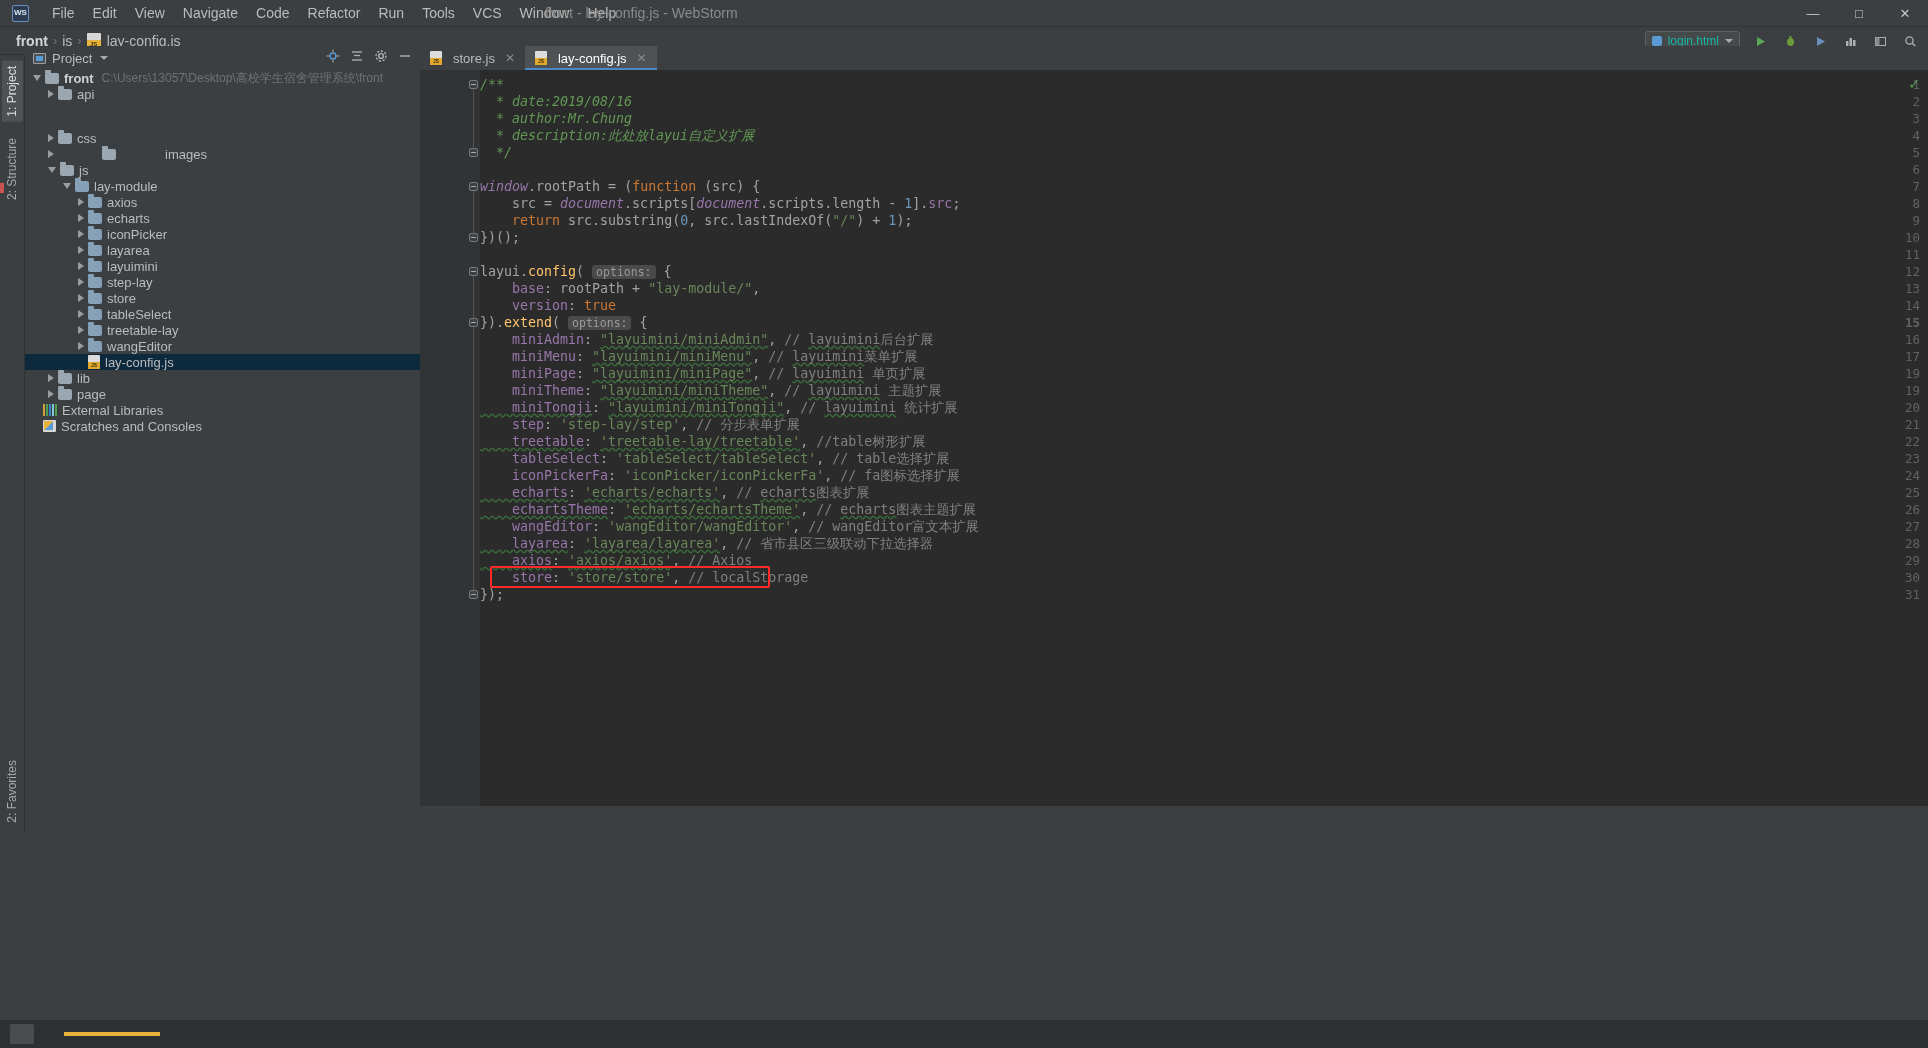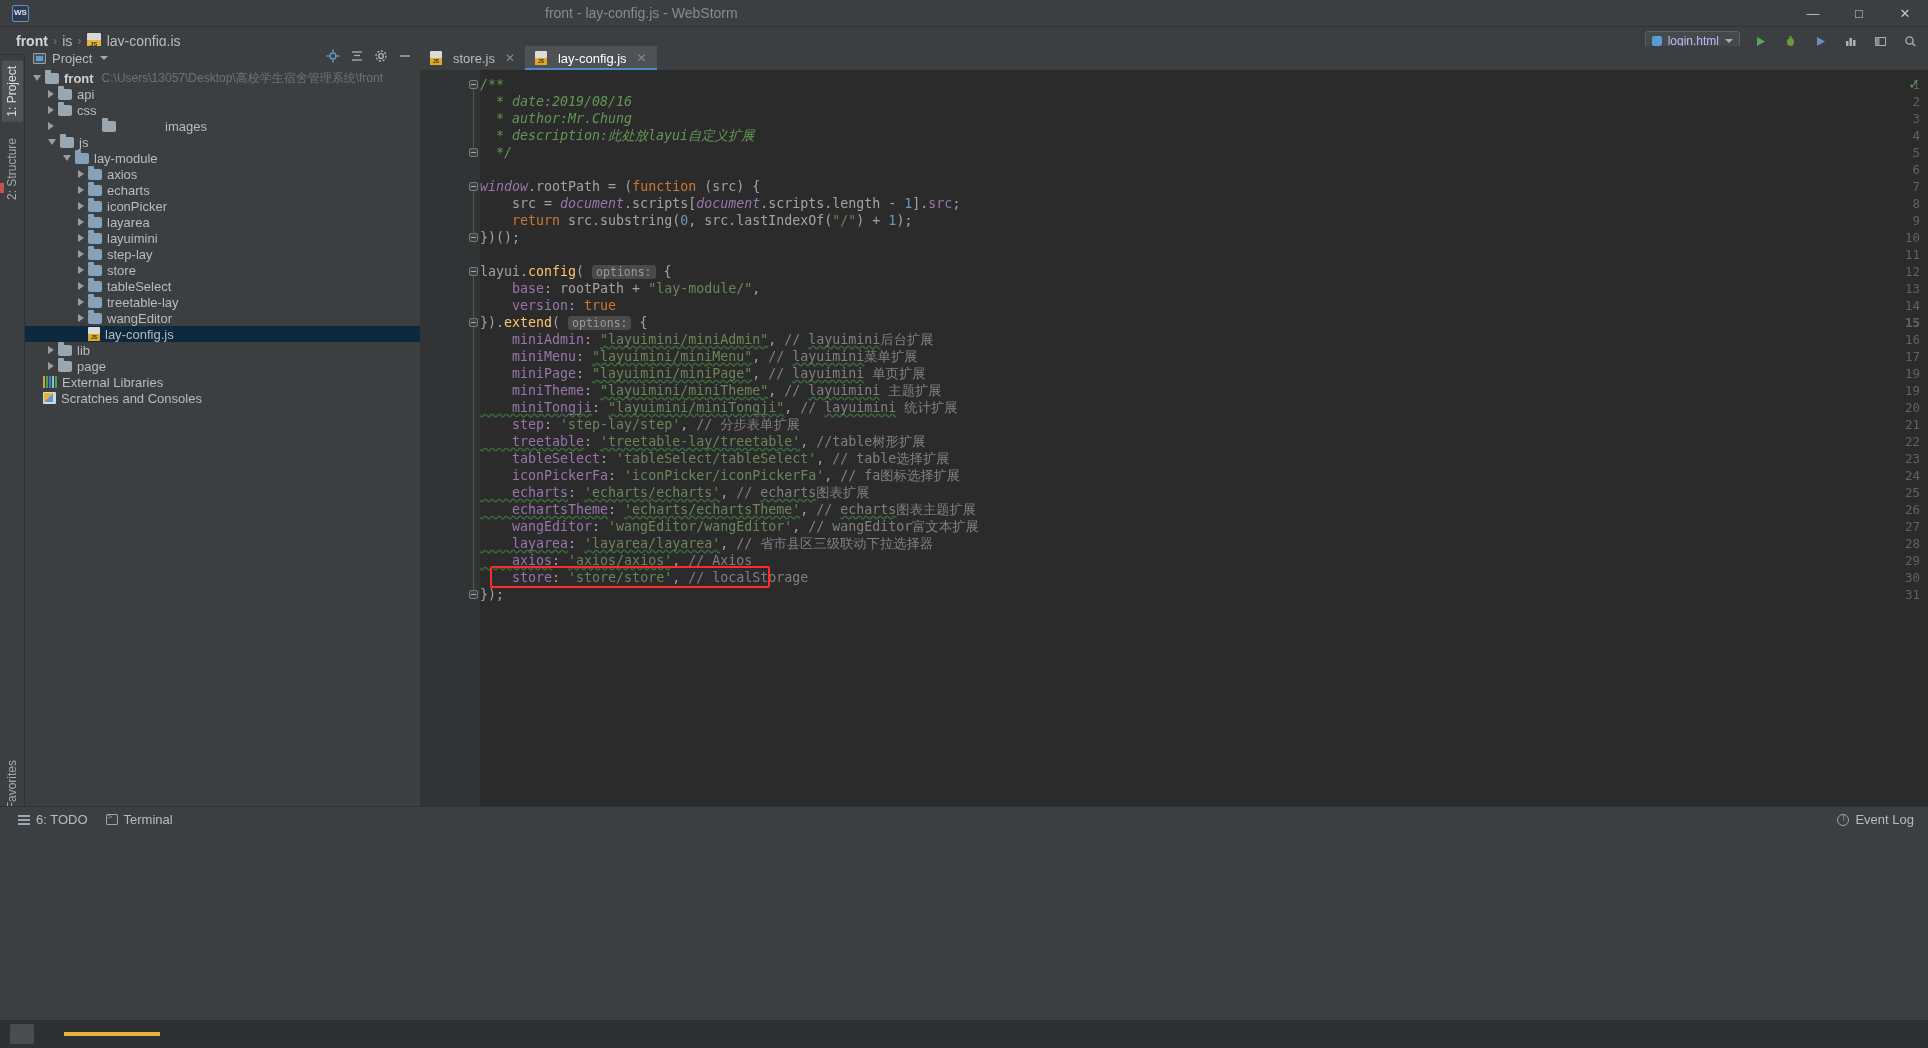"File" div.menu { html: none -> <div> <div>File</div> <div>Edit</div> <div>View</div> <div>Navigate</div> <div>Code</div> <div>Refactor</div> <div>Run</div> <div>Tools</div> <div>VCS</div> <div>Window</div> <div>Help</div> </div> }
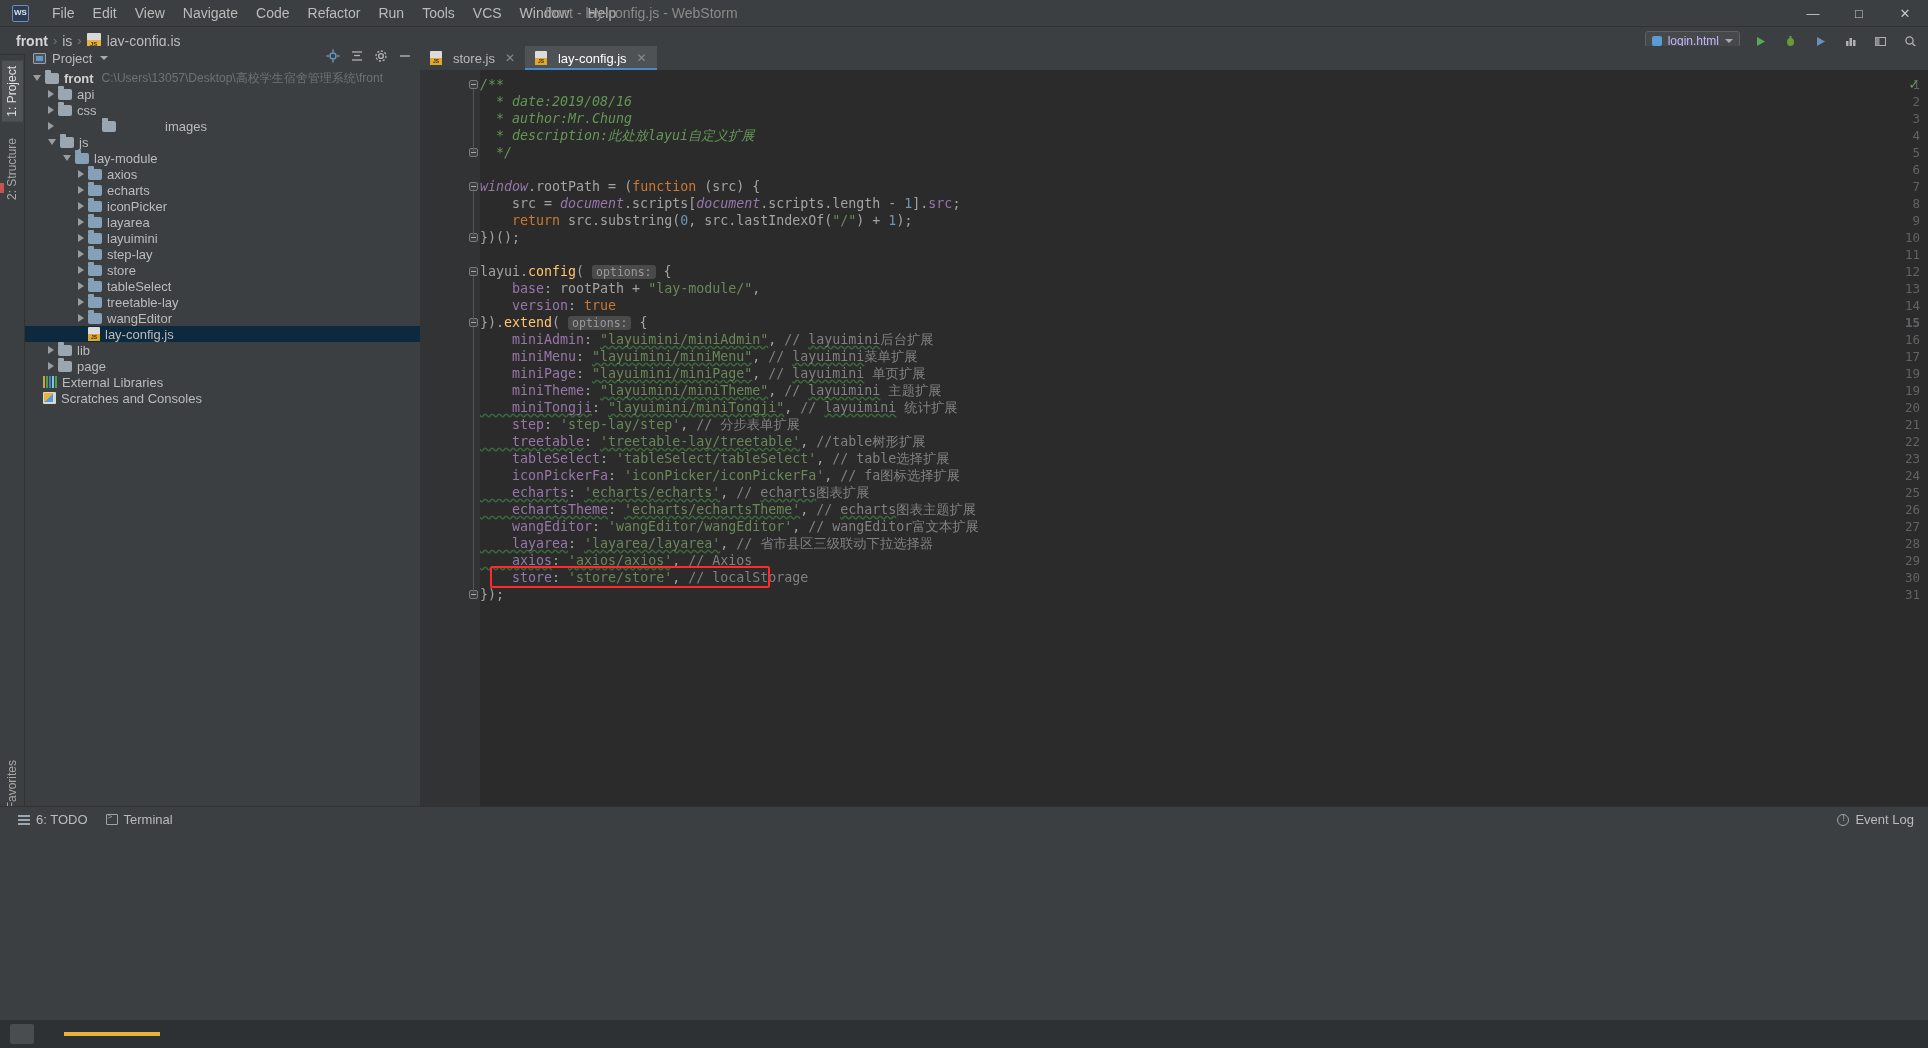"login.html" .runcfg .lbl { color: #c4b5fd -> #14b8a6 }
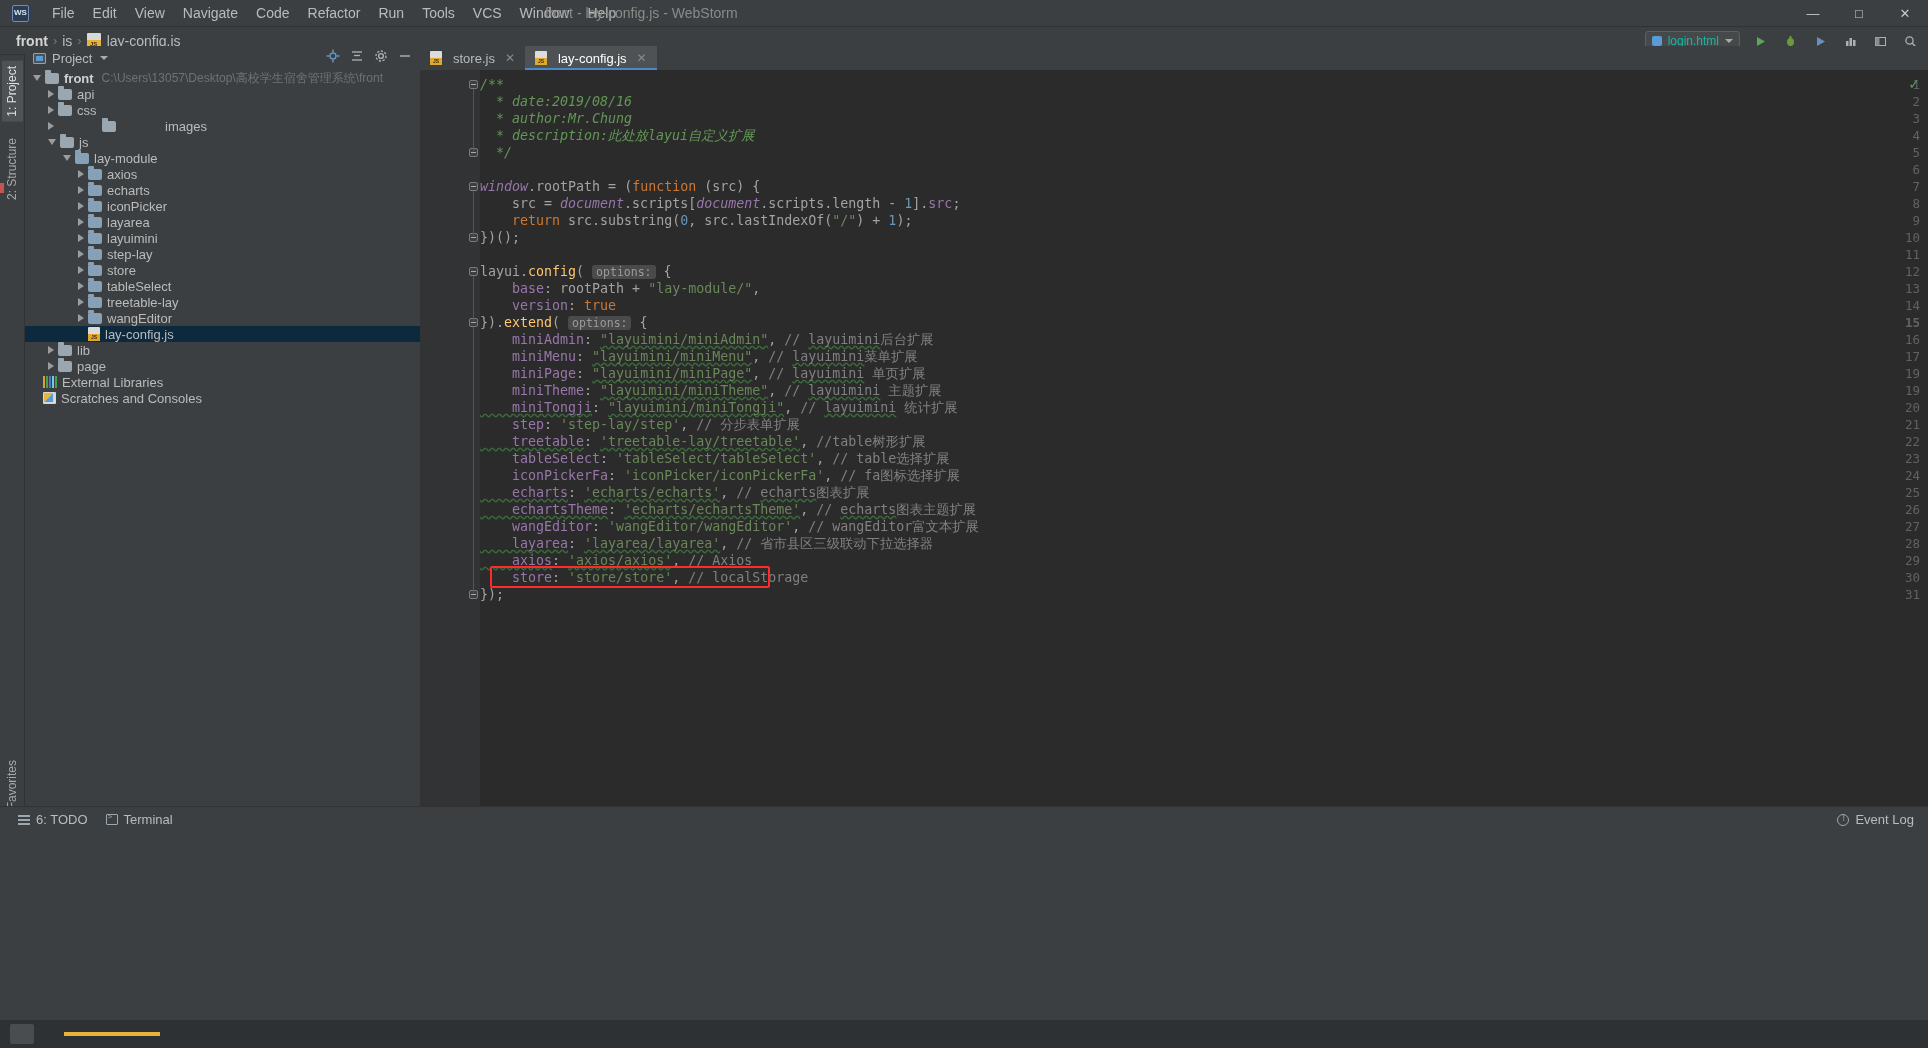"css" div.trow { margin-top: none -> 28px }
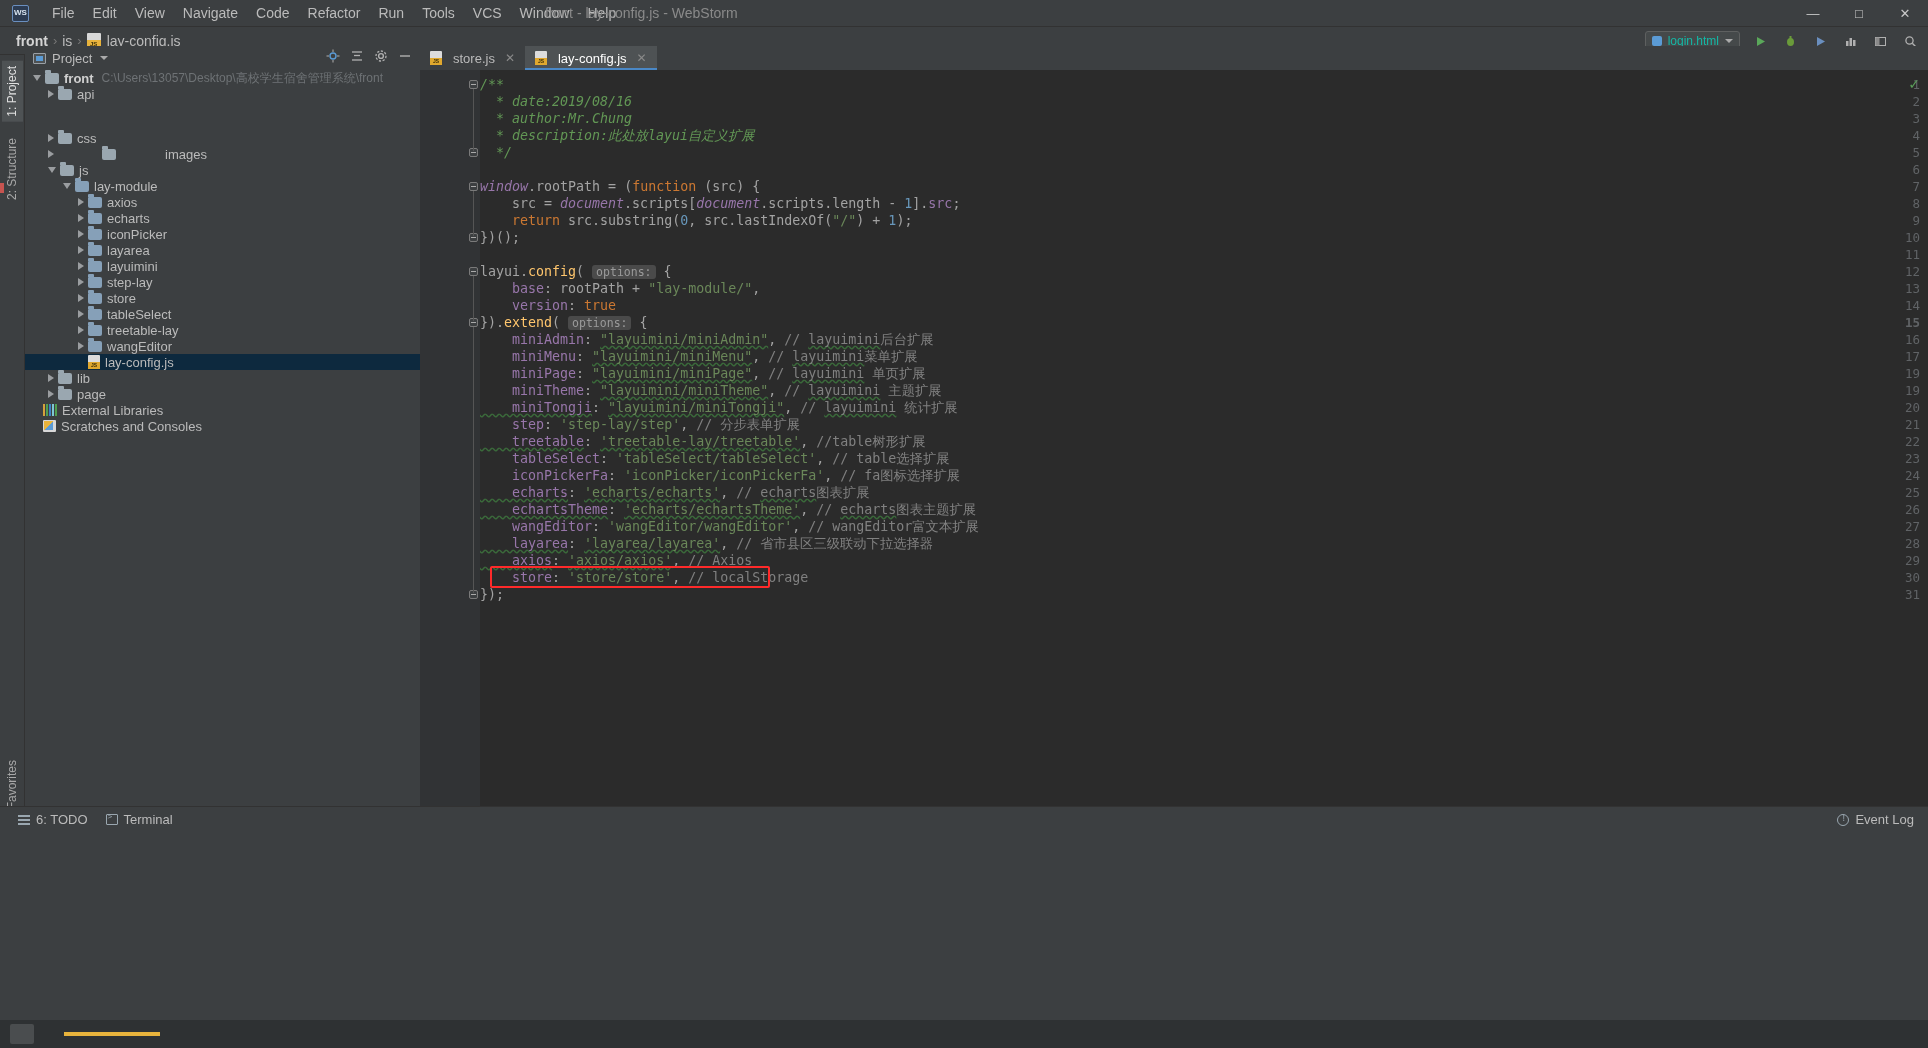"6: TODO" div.bottombar { html: <div> <div> <span></span> <span>6: TODO</span> </div> <div> <span></span> <span>Terminal</span> </div> <div> <span></span> <span>Event Log</span> </div> </div> -> none }
